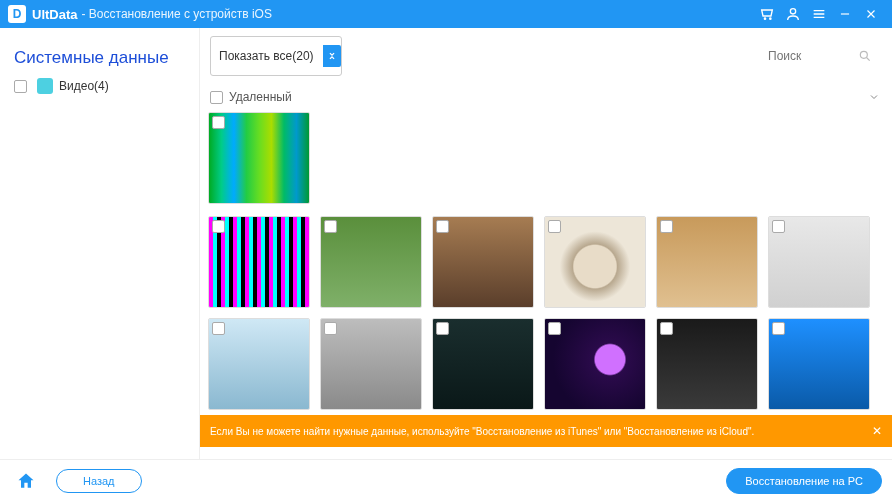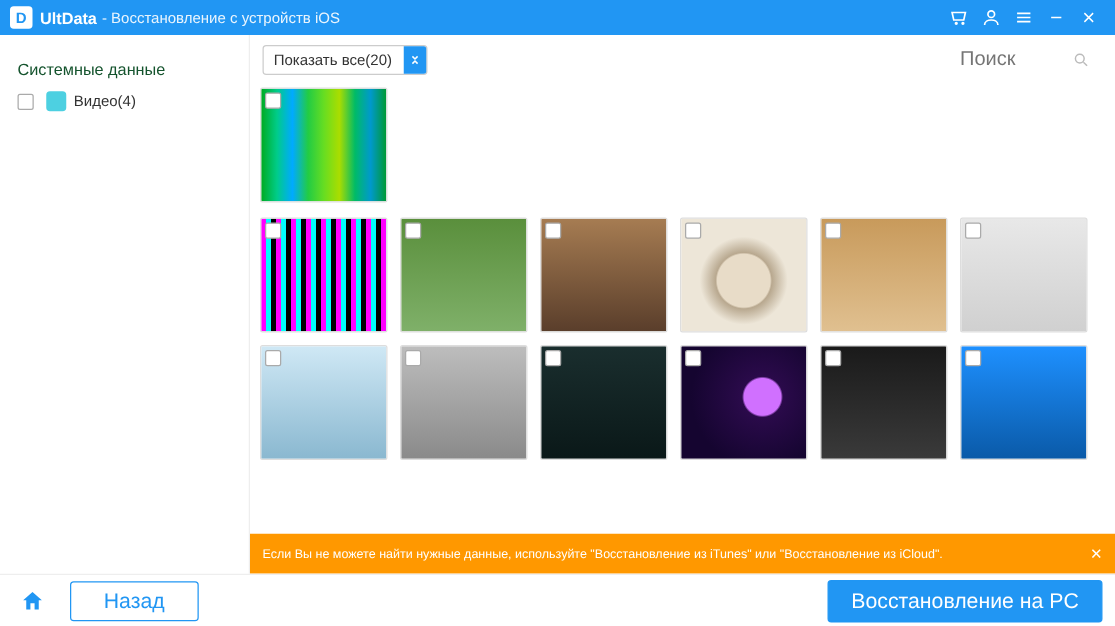"Системные данные" .cat-hdr { color: #14532d -> #1d4ed8; font-size: 13px -> 17px }
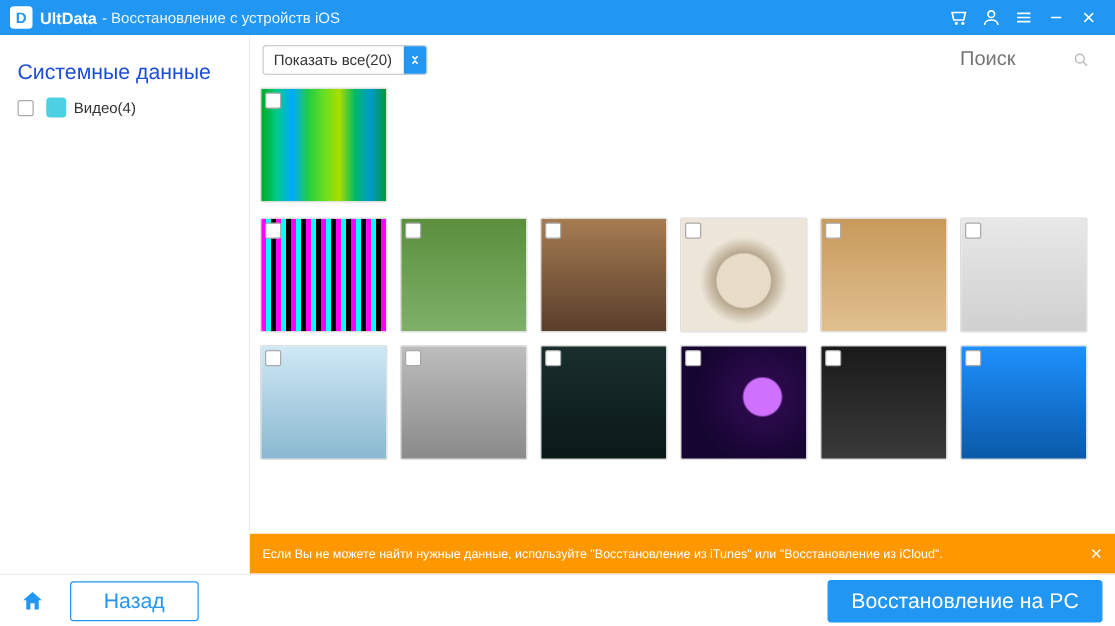"Показать все(20)" .filter { height: 24px -> 40px }
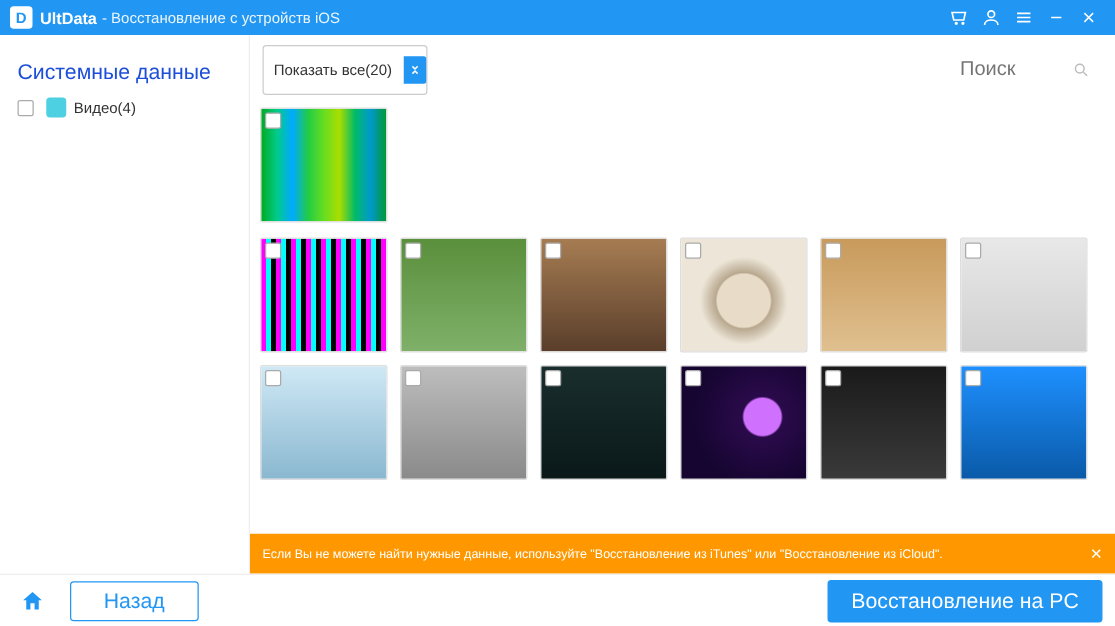"Поиск" .search input { font-size: 16px -> 12px }
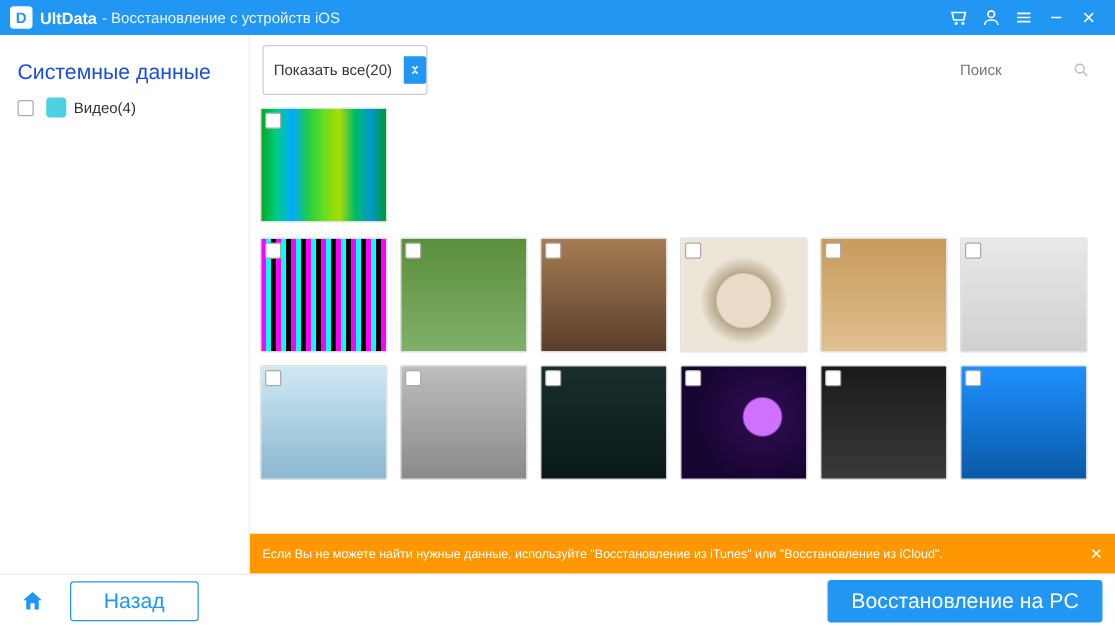"Удаленный" div.grp-hdr { html: none -> <div> <input> <span>Удаленный</span> <span> <svg> <path></path> </svg> </span> </div> }
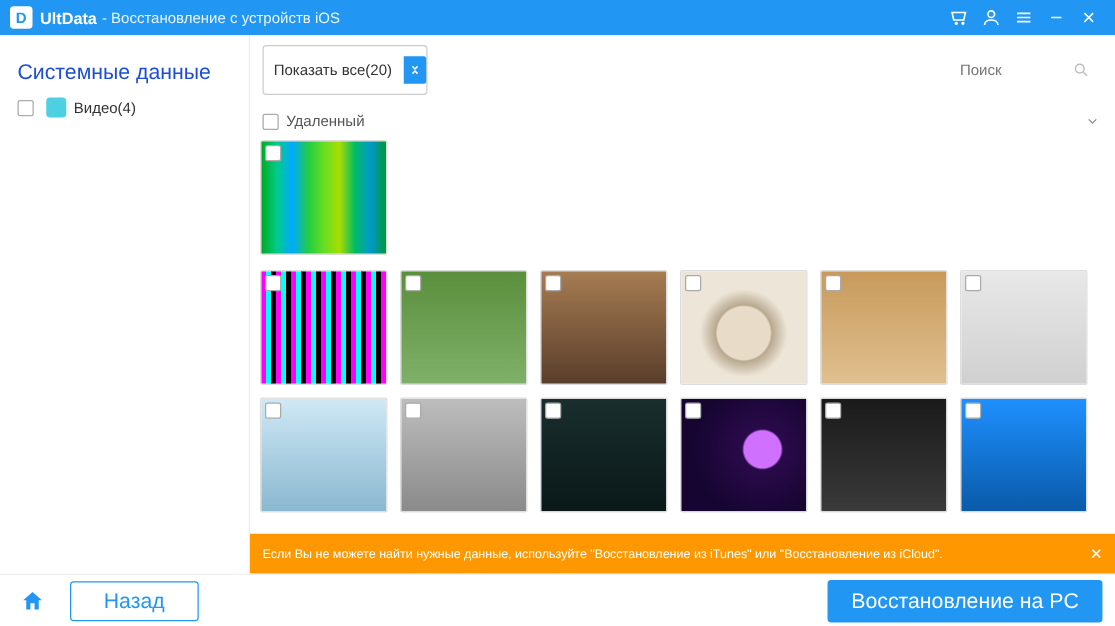"Если Вы не можете найти" .banner { bottom: 0 -> 12px }
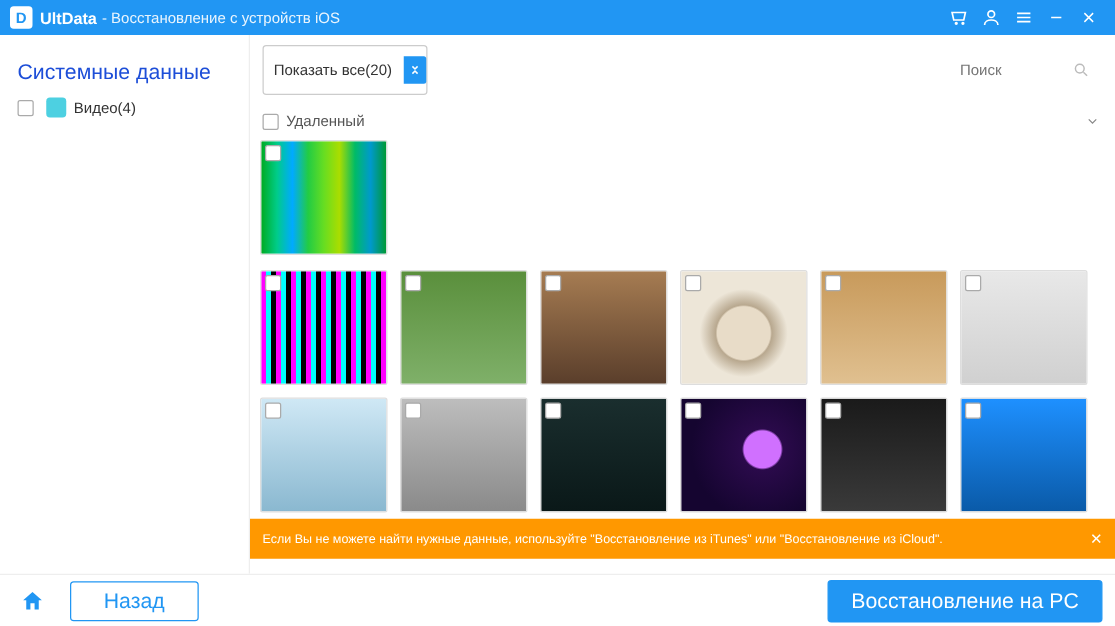"Назад" .btn { border-radius: 3px -> 13px; font-size: 17px -> 11px }
